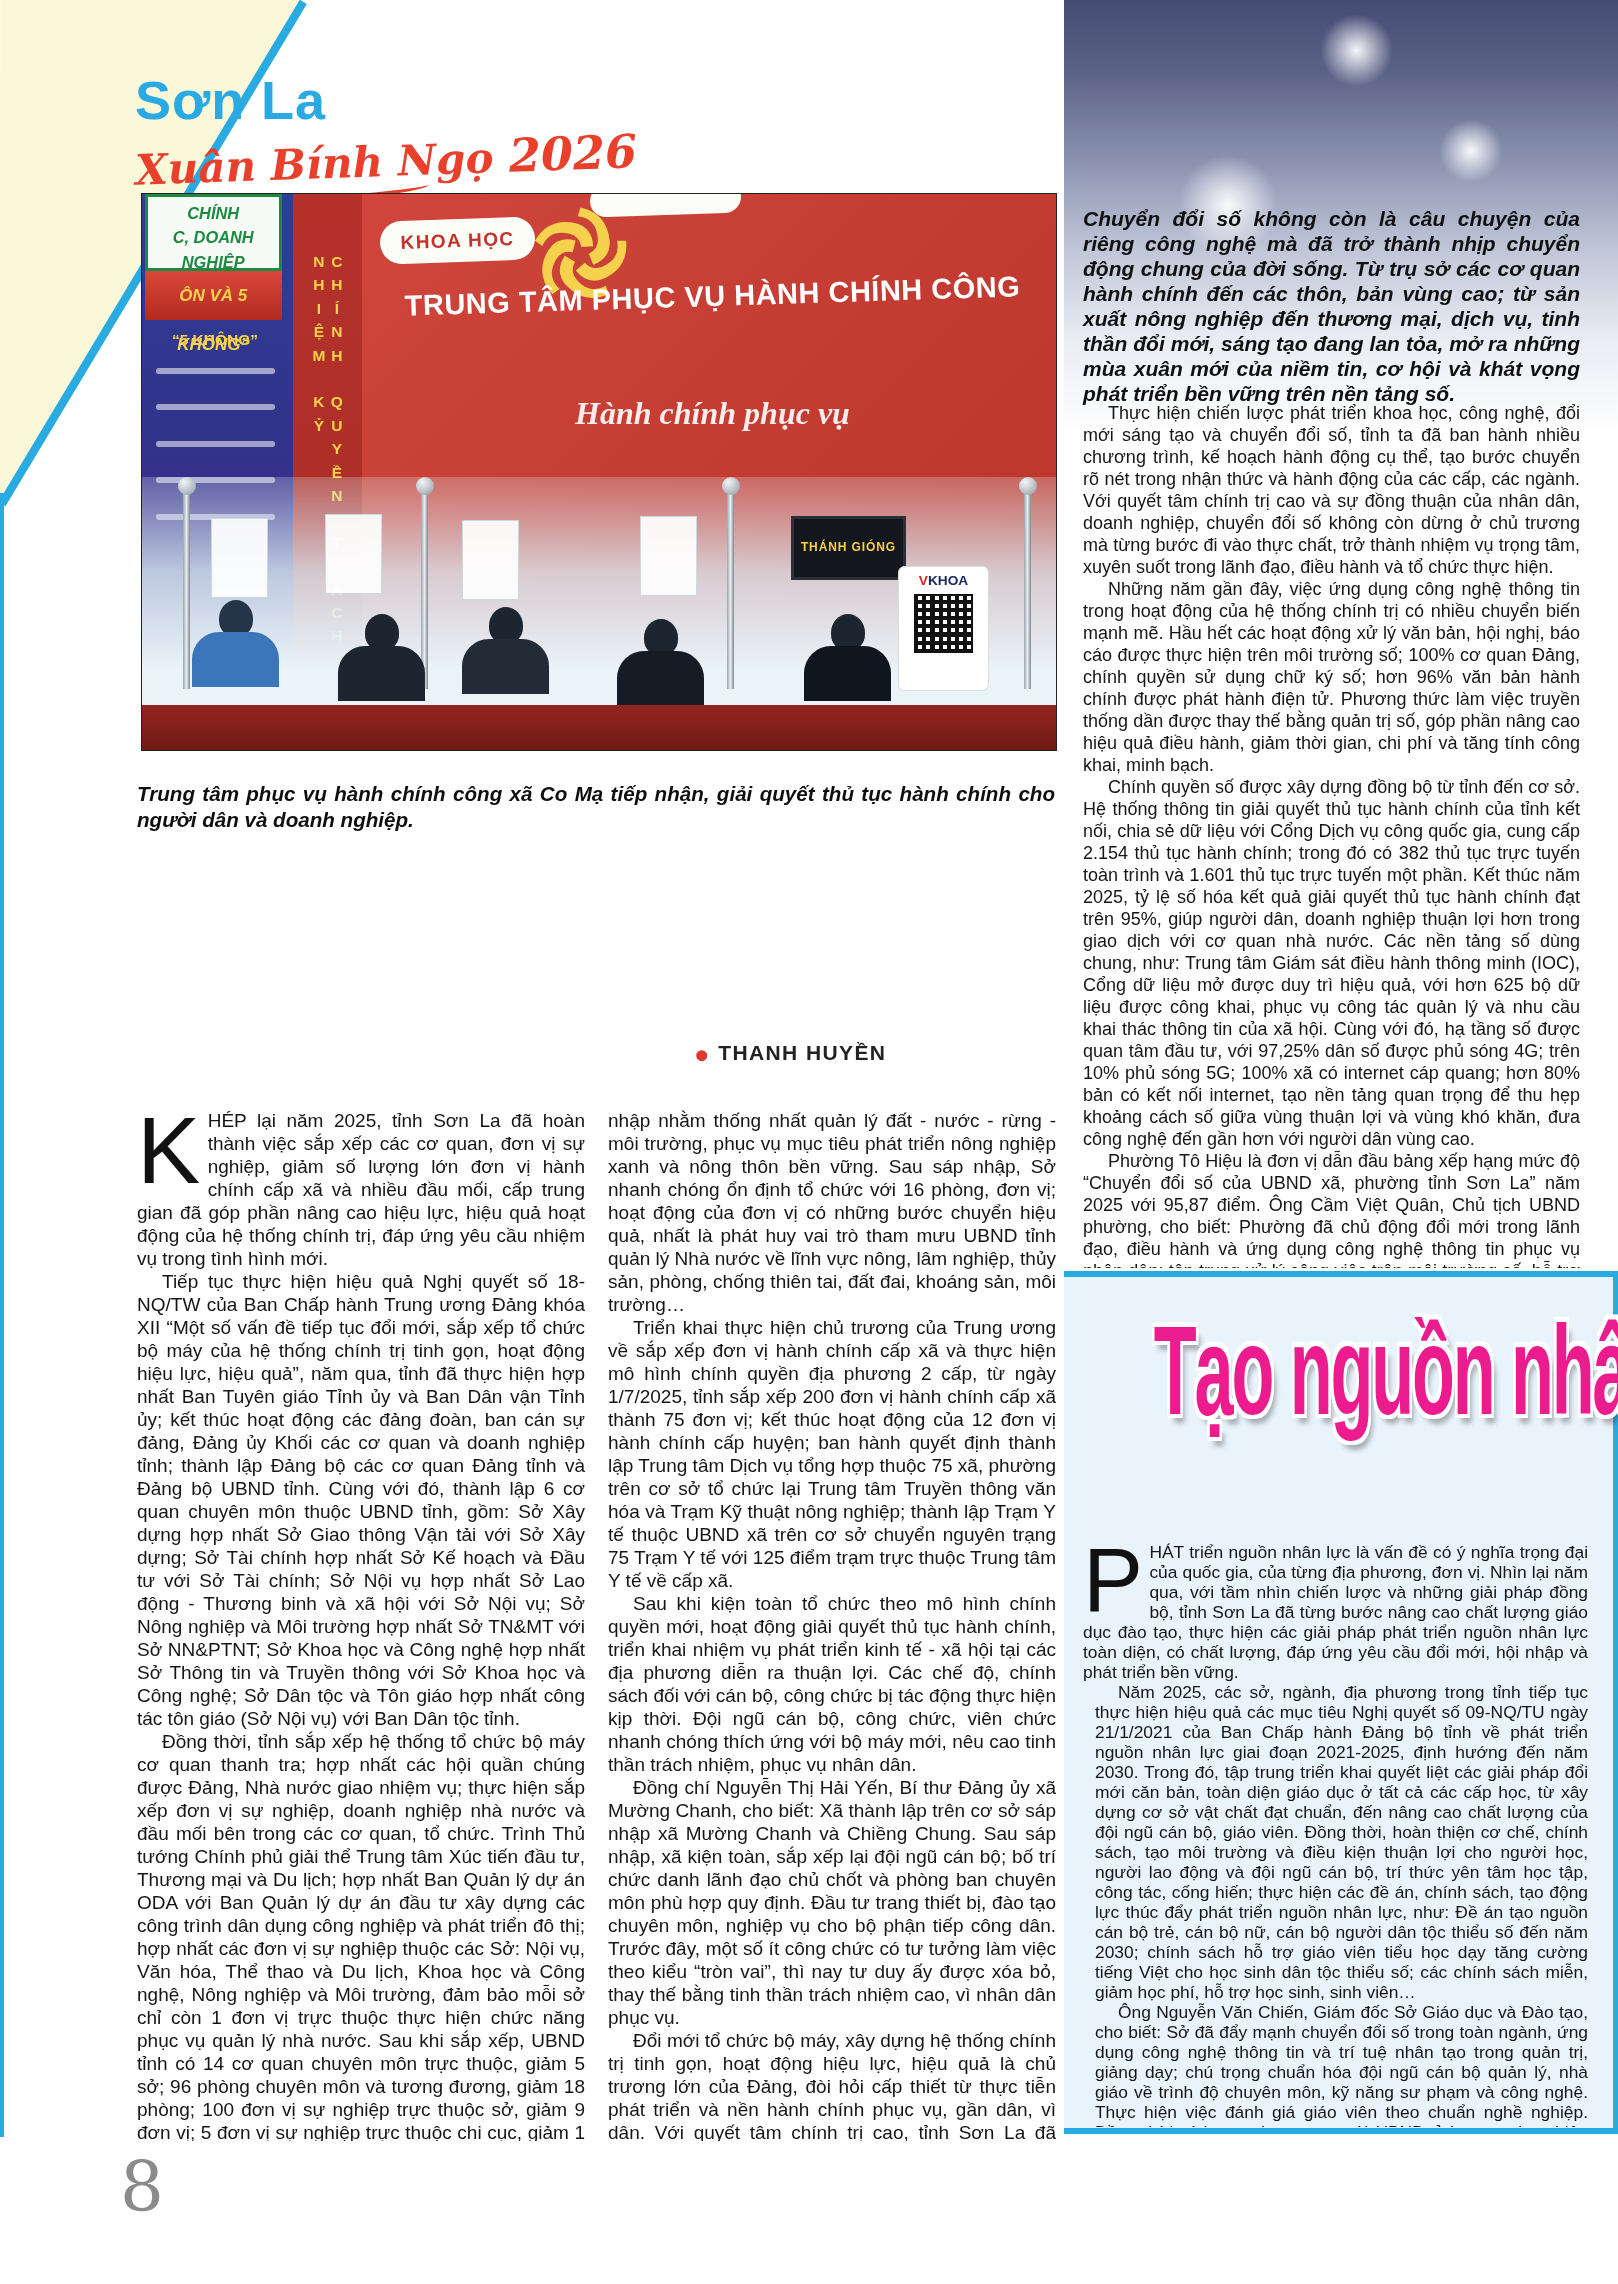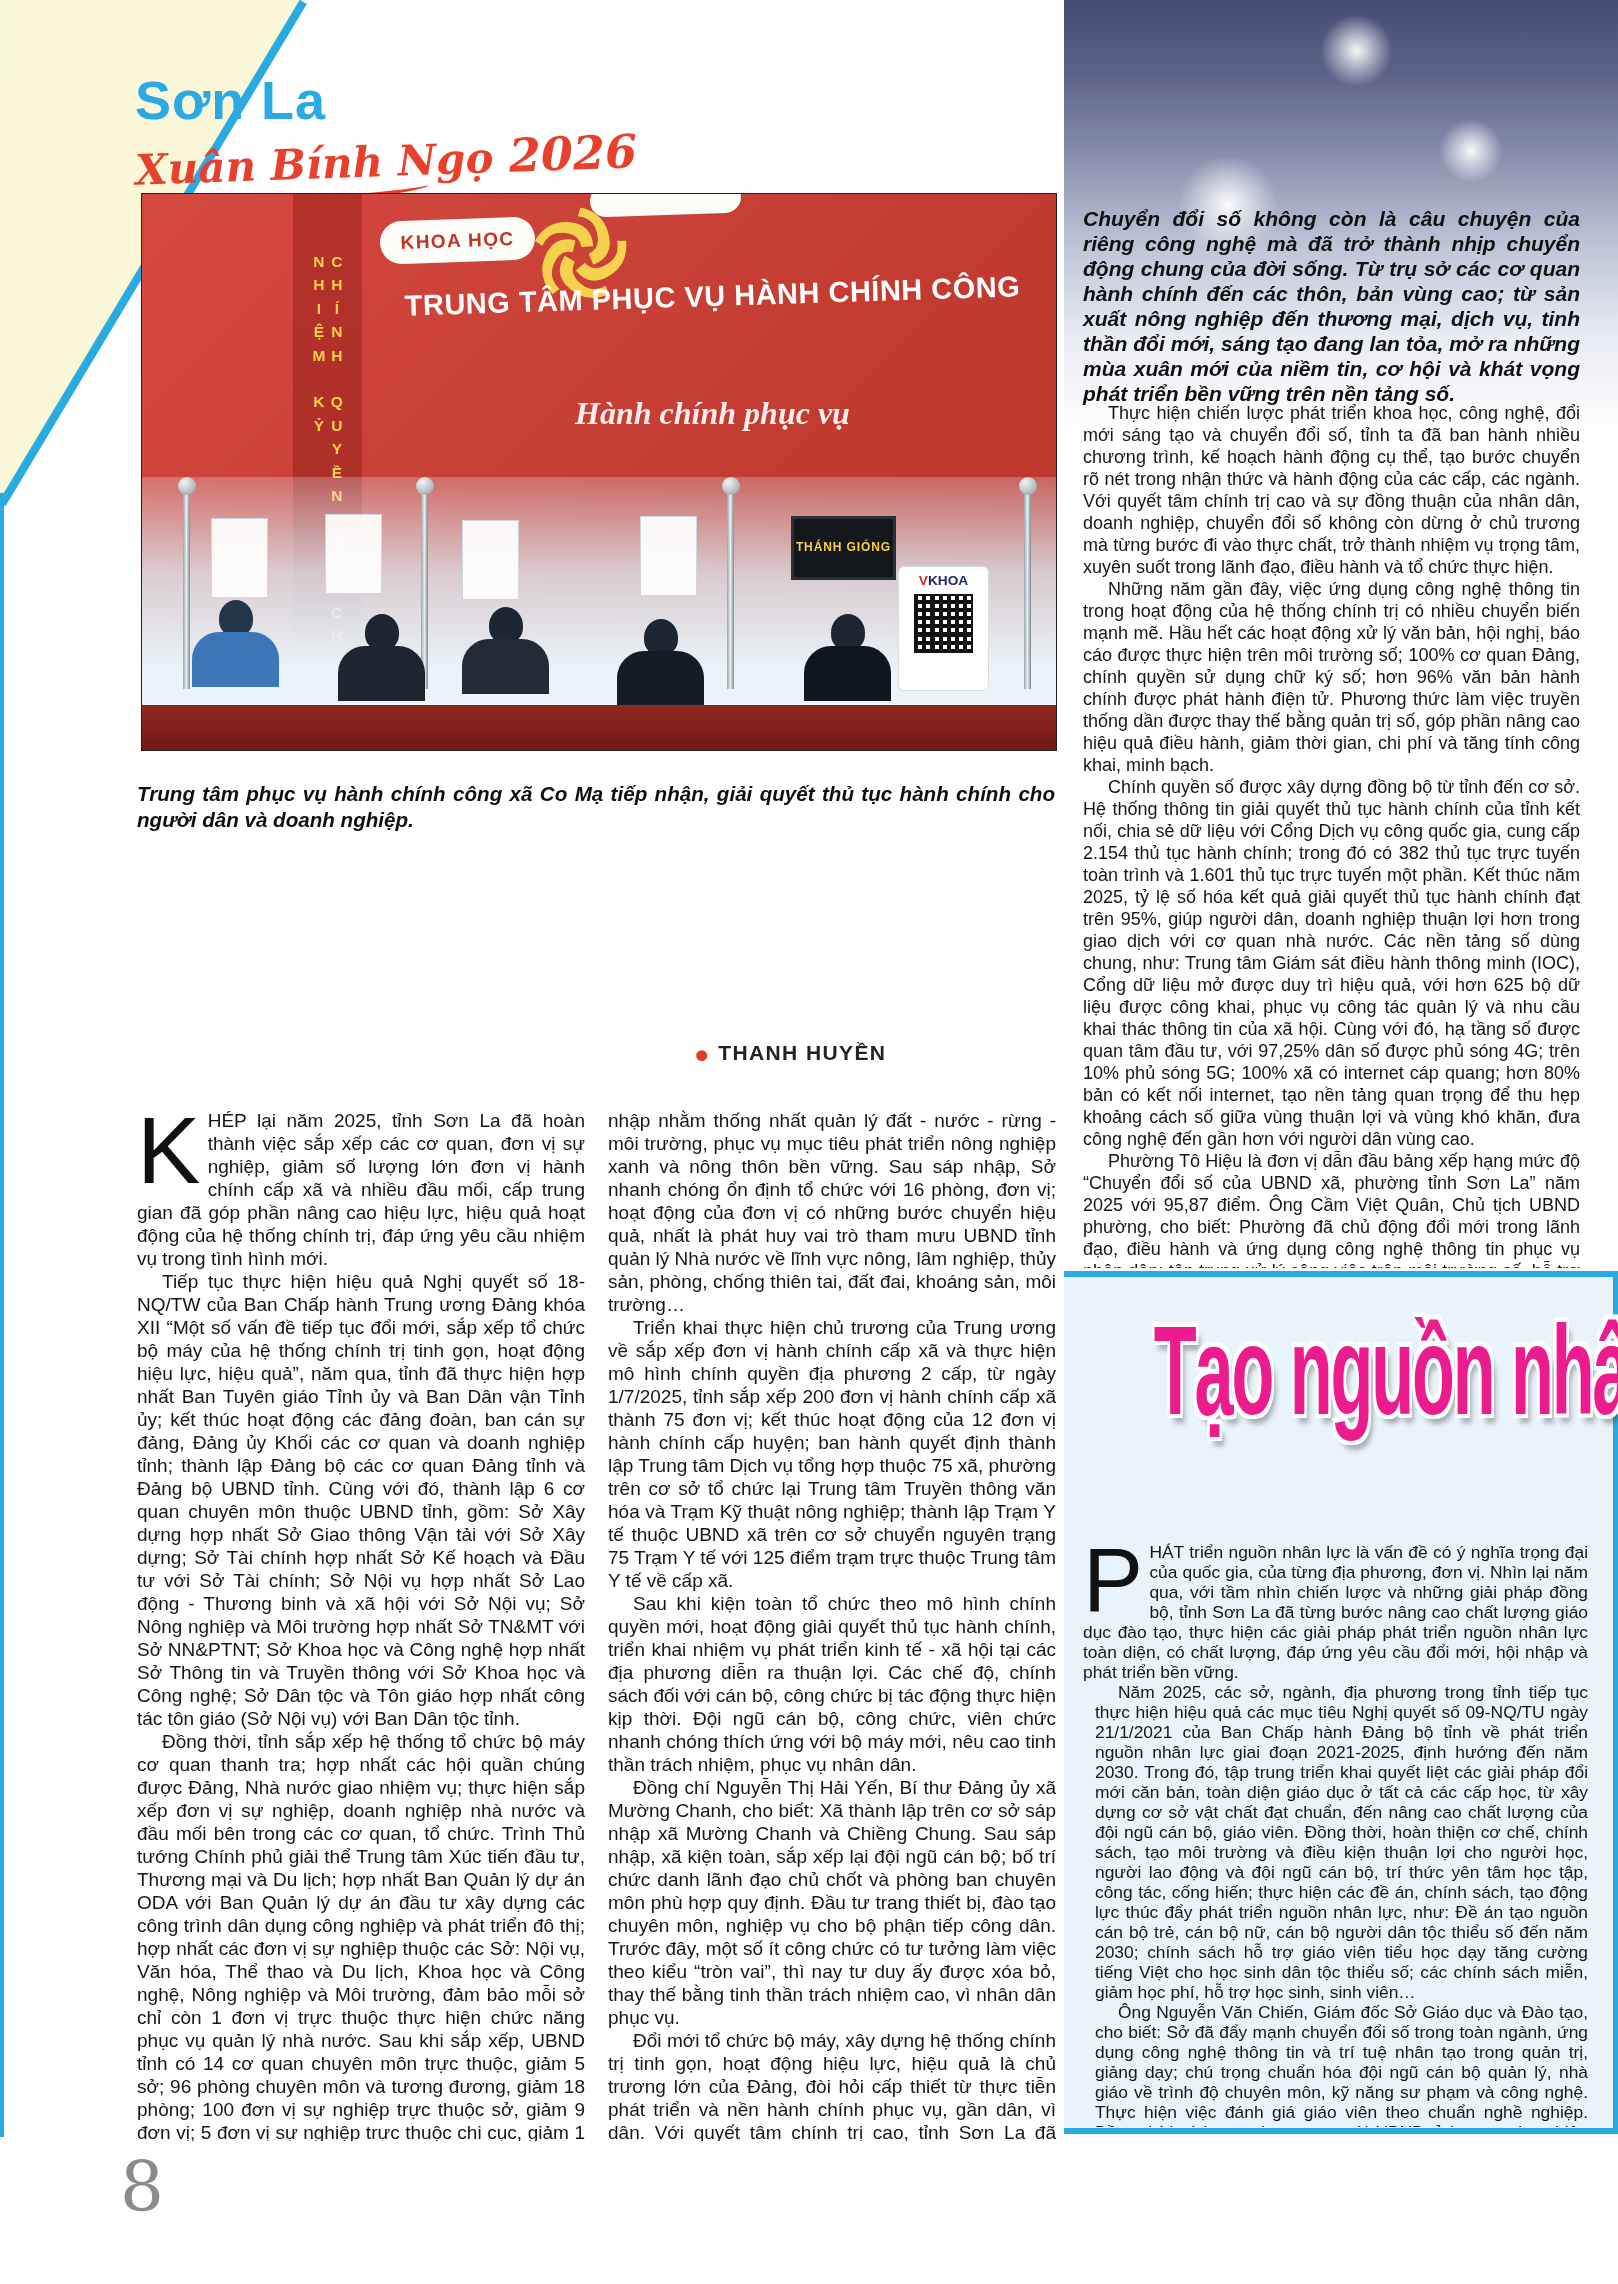"CHÍNH" div.ph-left { html: none -> <div> <div> <div>CHÍNH</div> <div>C, DOANH NGHIỆP</div> </div> <div>ÔN VÀ 5 KHÔNG”</div> <div>“5 KHÔNG”</div> <div></div> <div></div> <div></div> <div></div> <div></div> </div> }
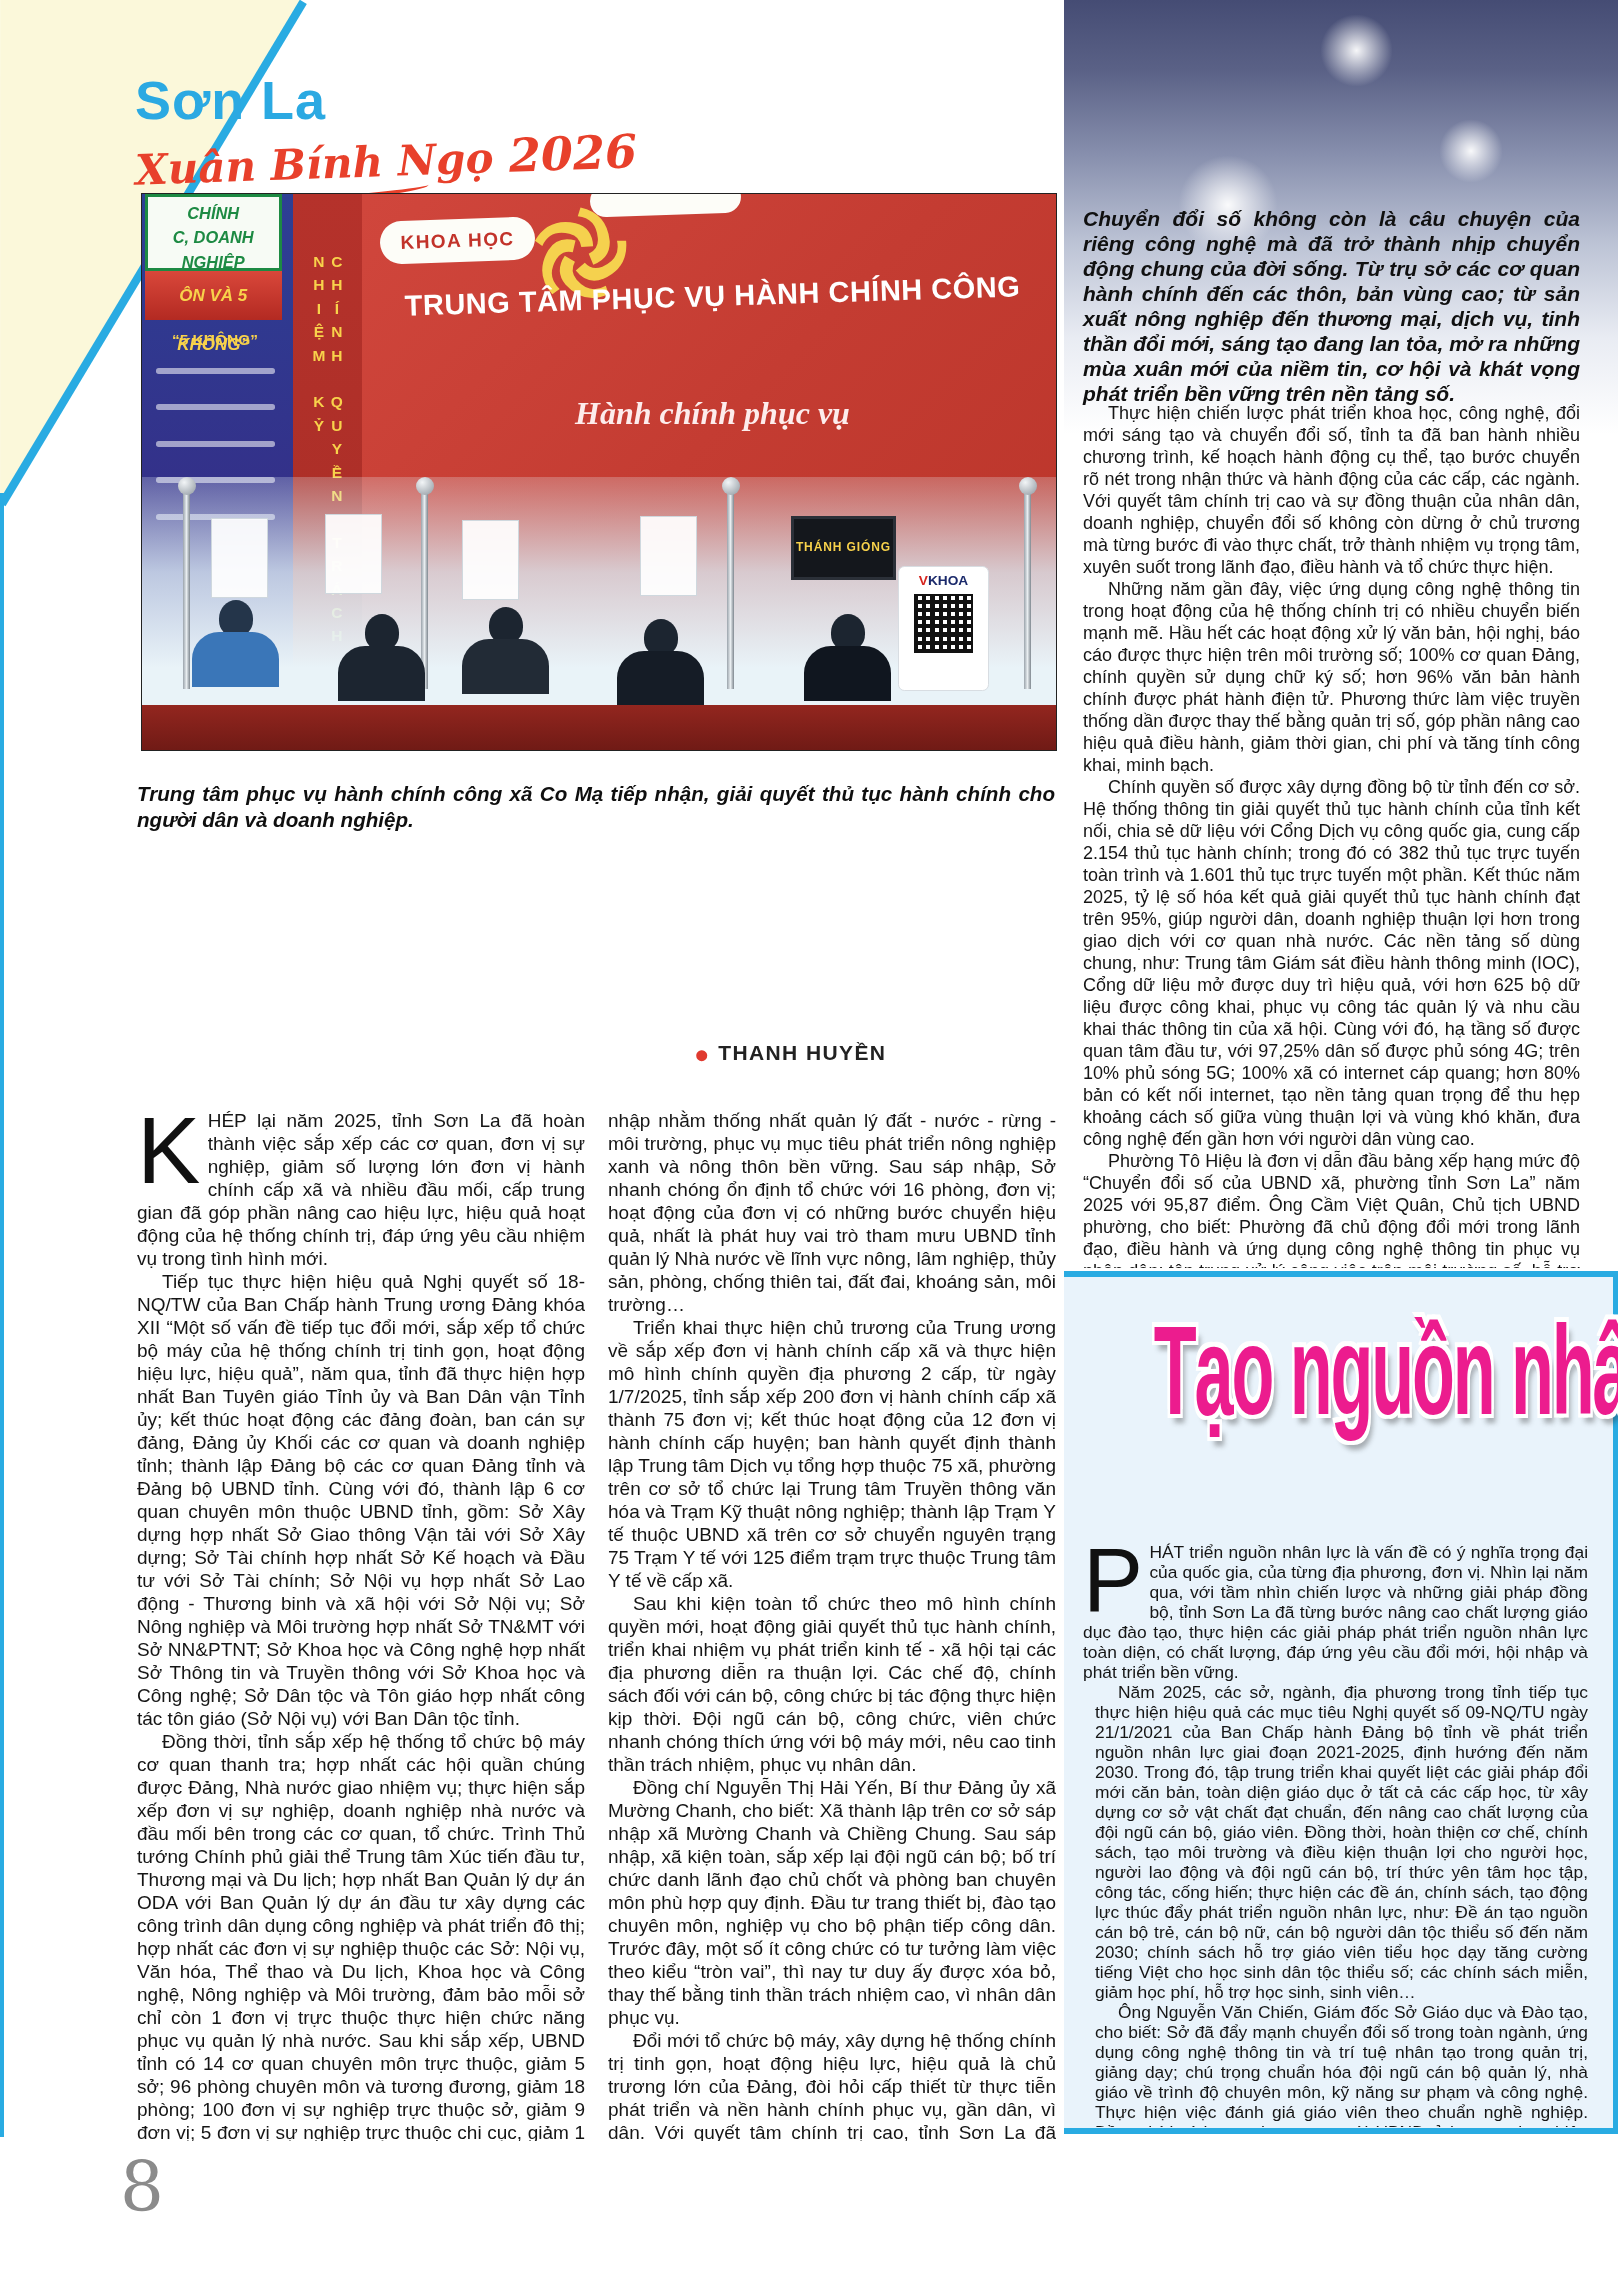"THÁNH GIÓNG" .ph-monitor { width: 105px -> 115px }
